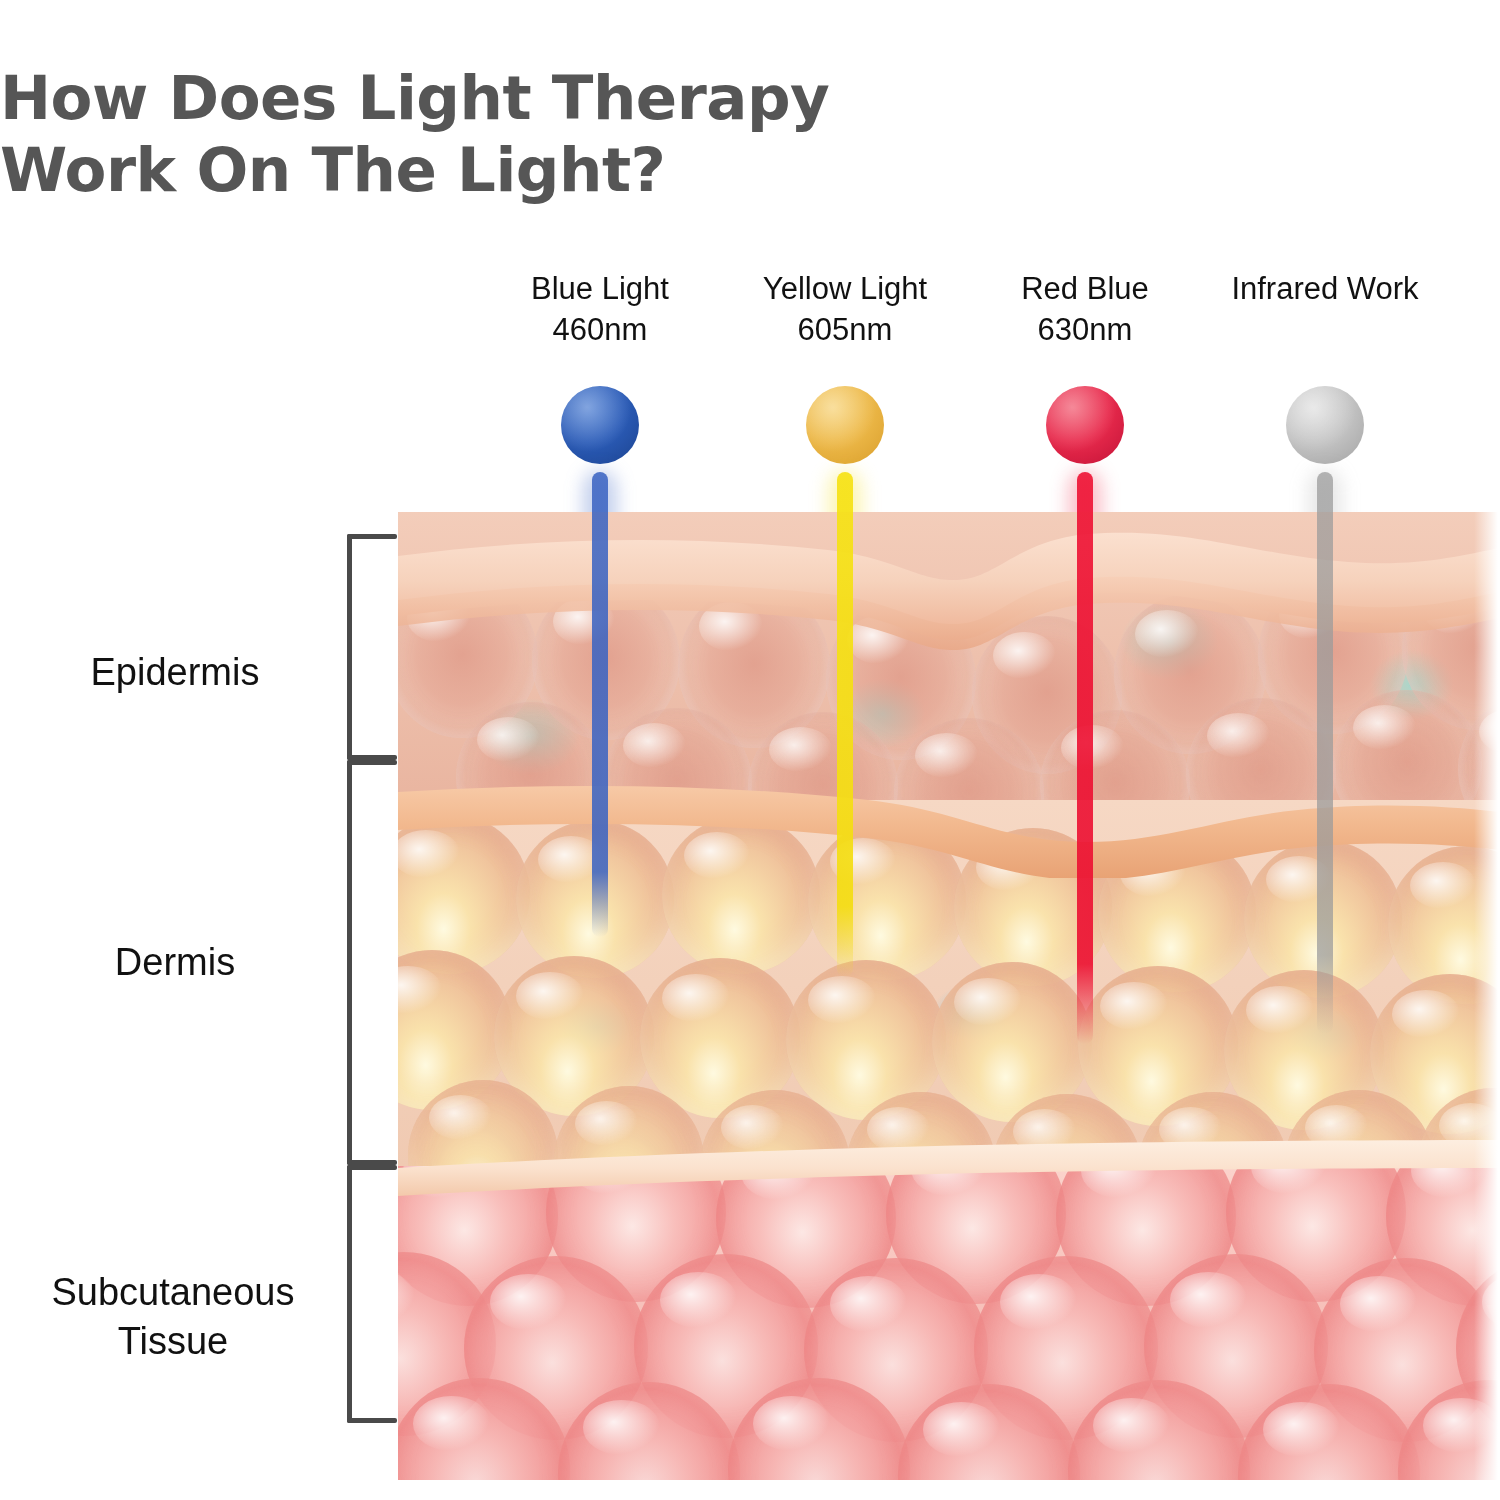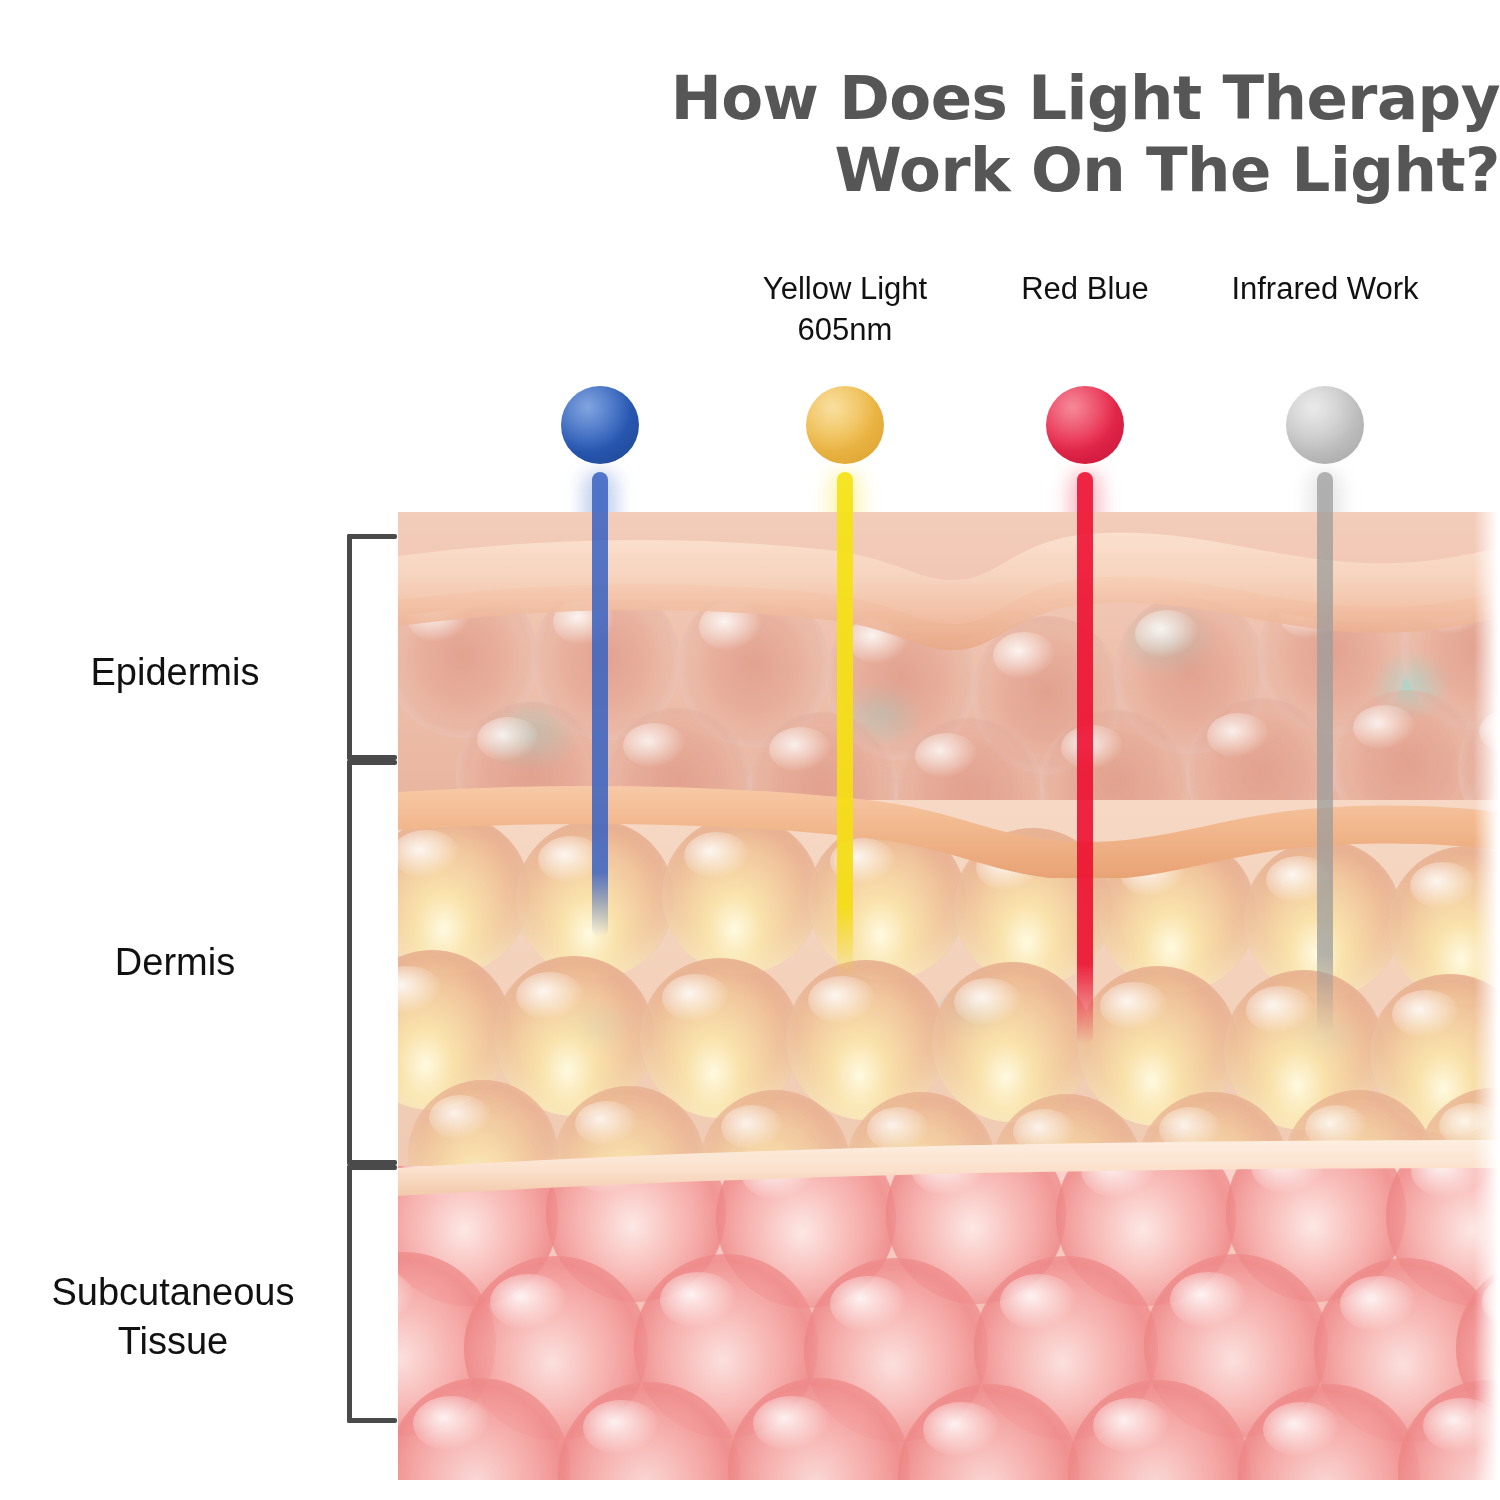"How Does Light Therapy" .title { text-align: right -> left }
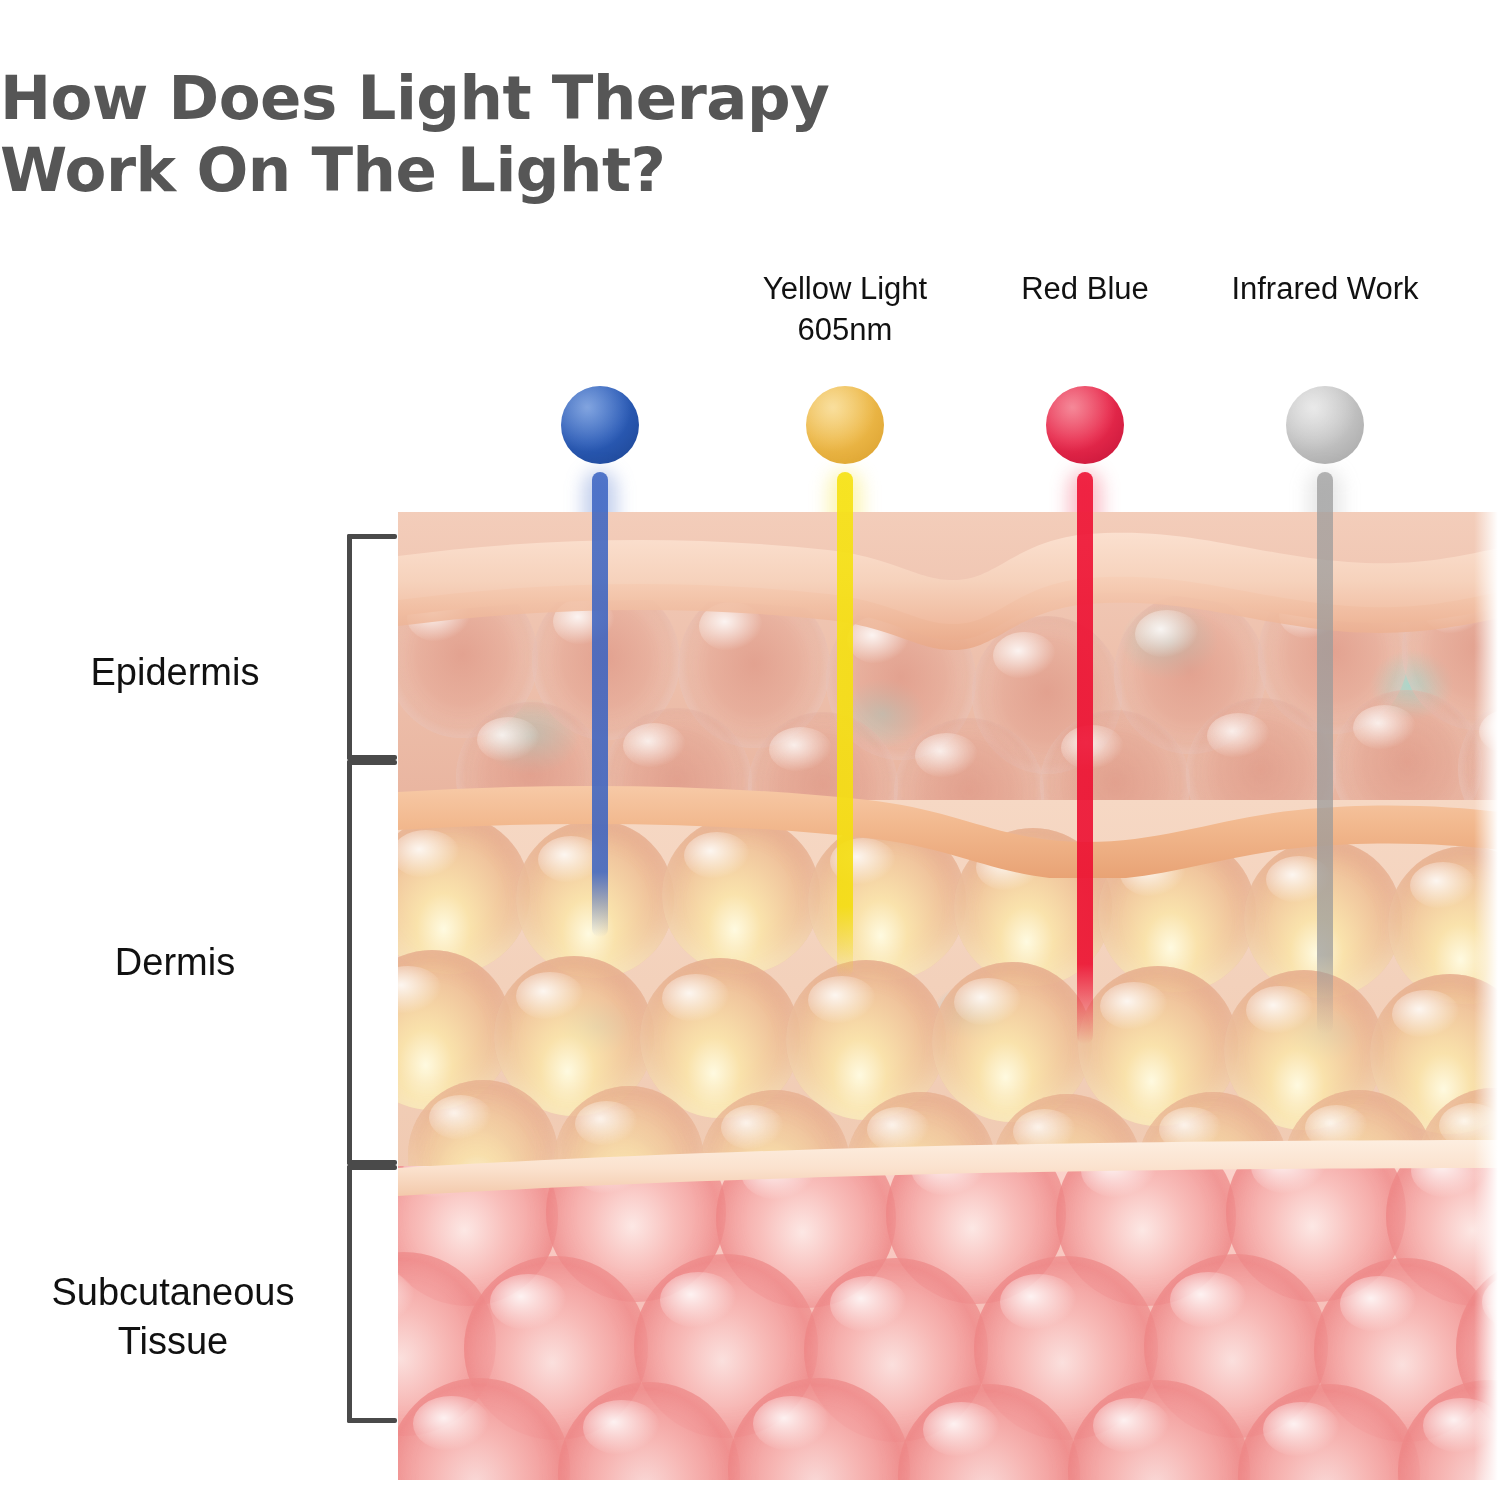"Blue Light" div.src-label { html: none -> <div> <span>Blue Light</span> <span>460nm</span> </div> }
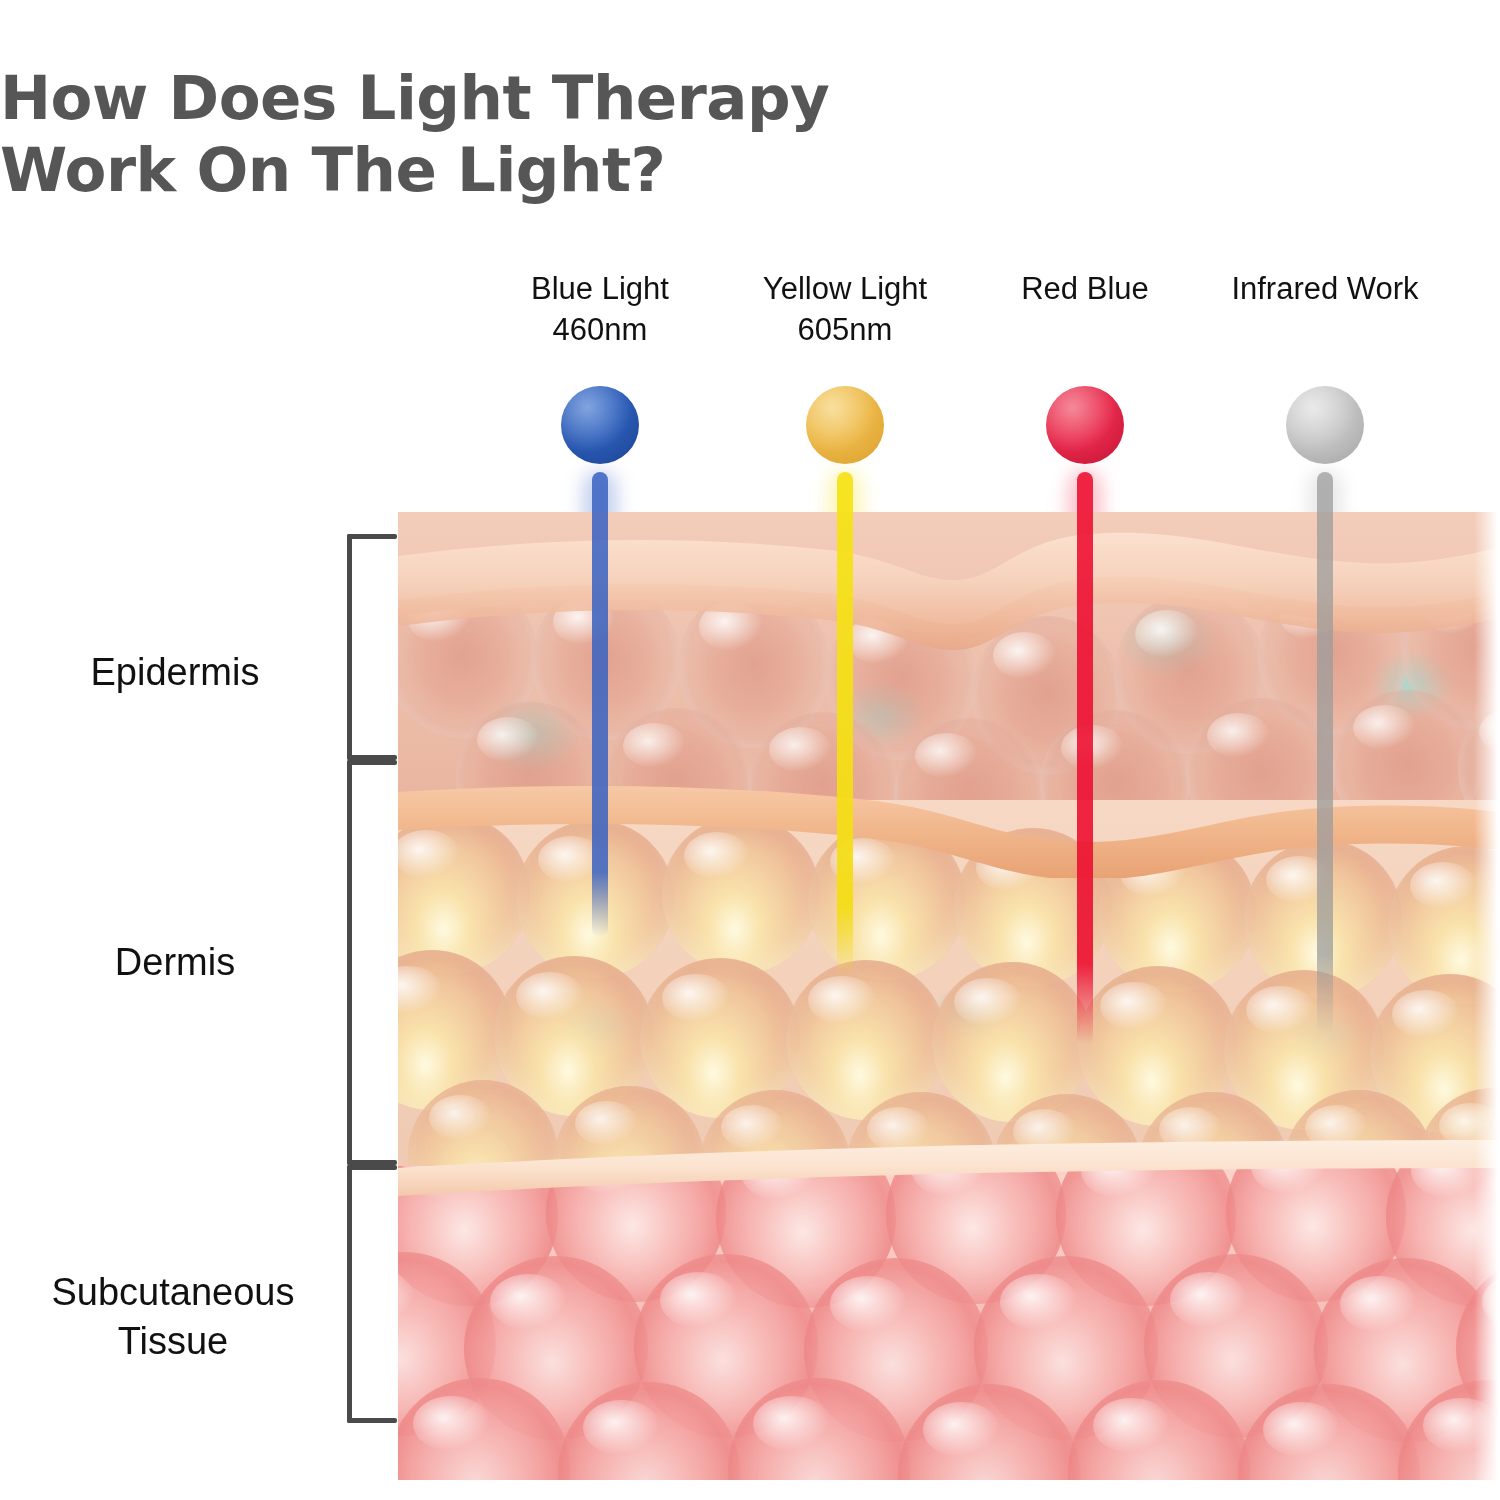"630nm" span.nm { html: none -> <span>630nm</span> }
